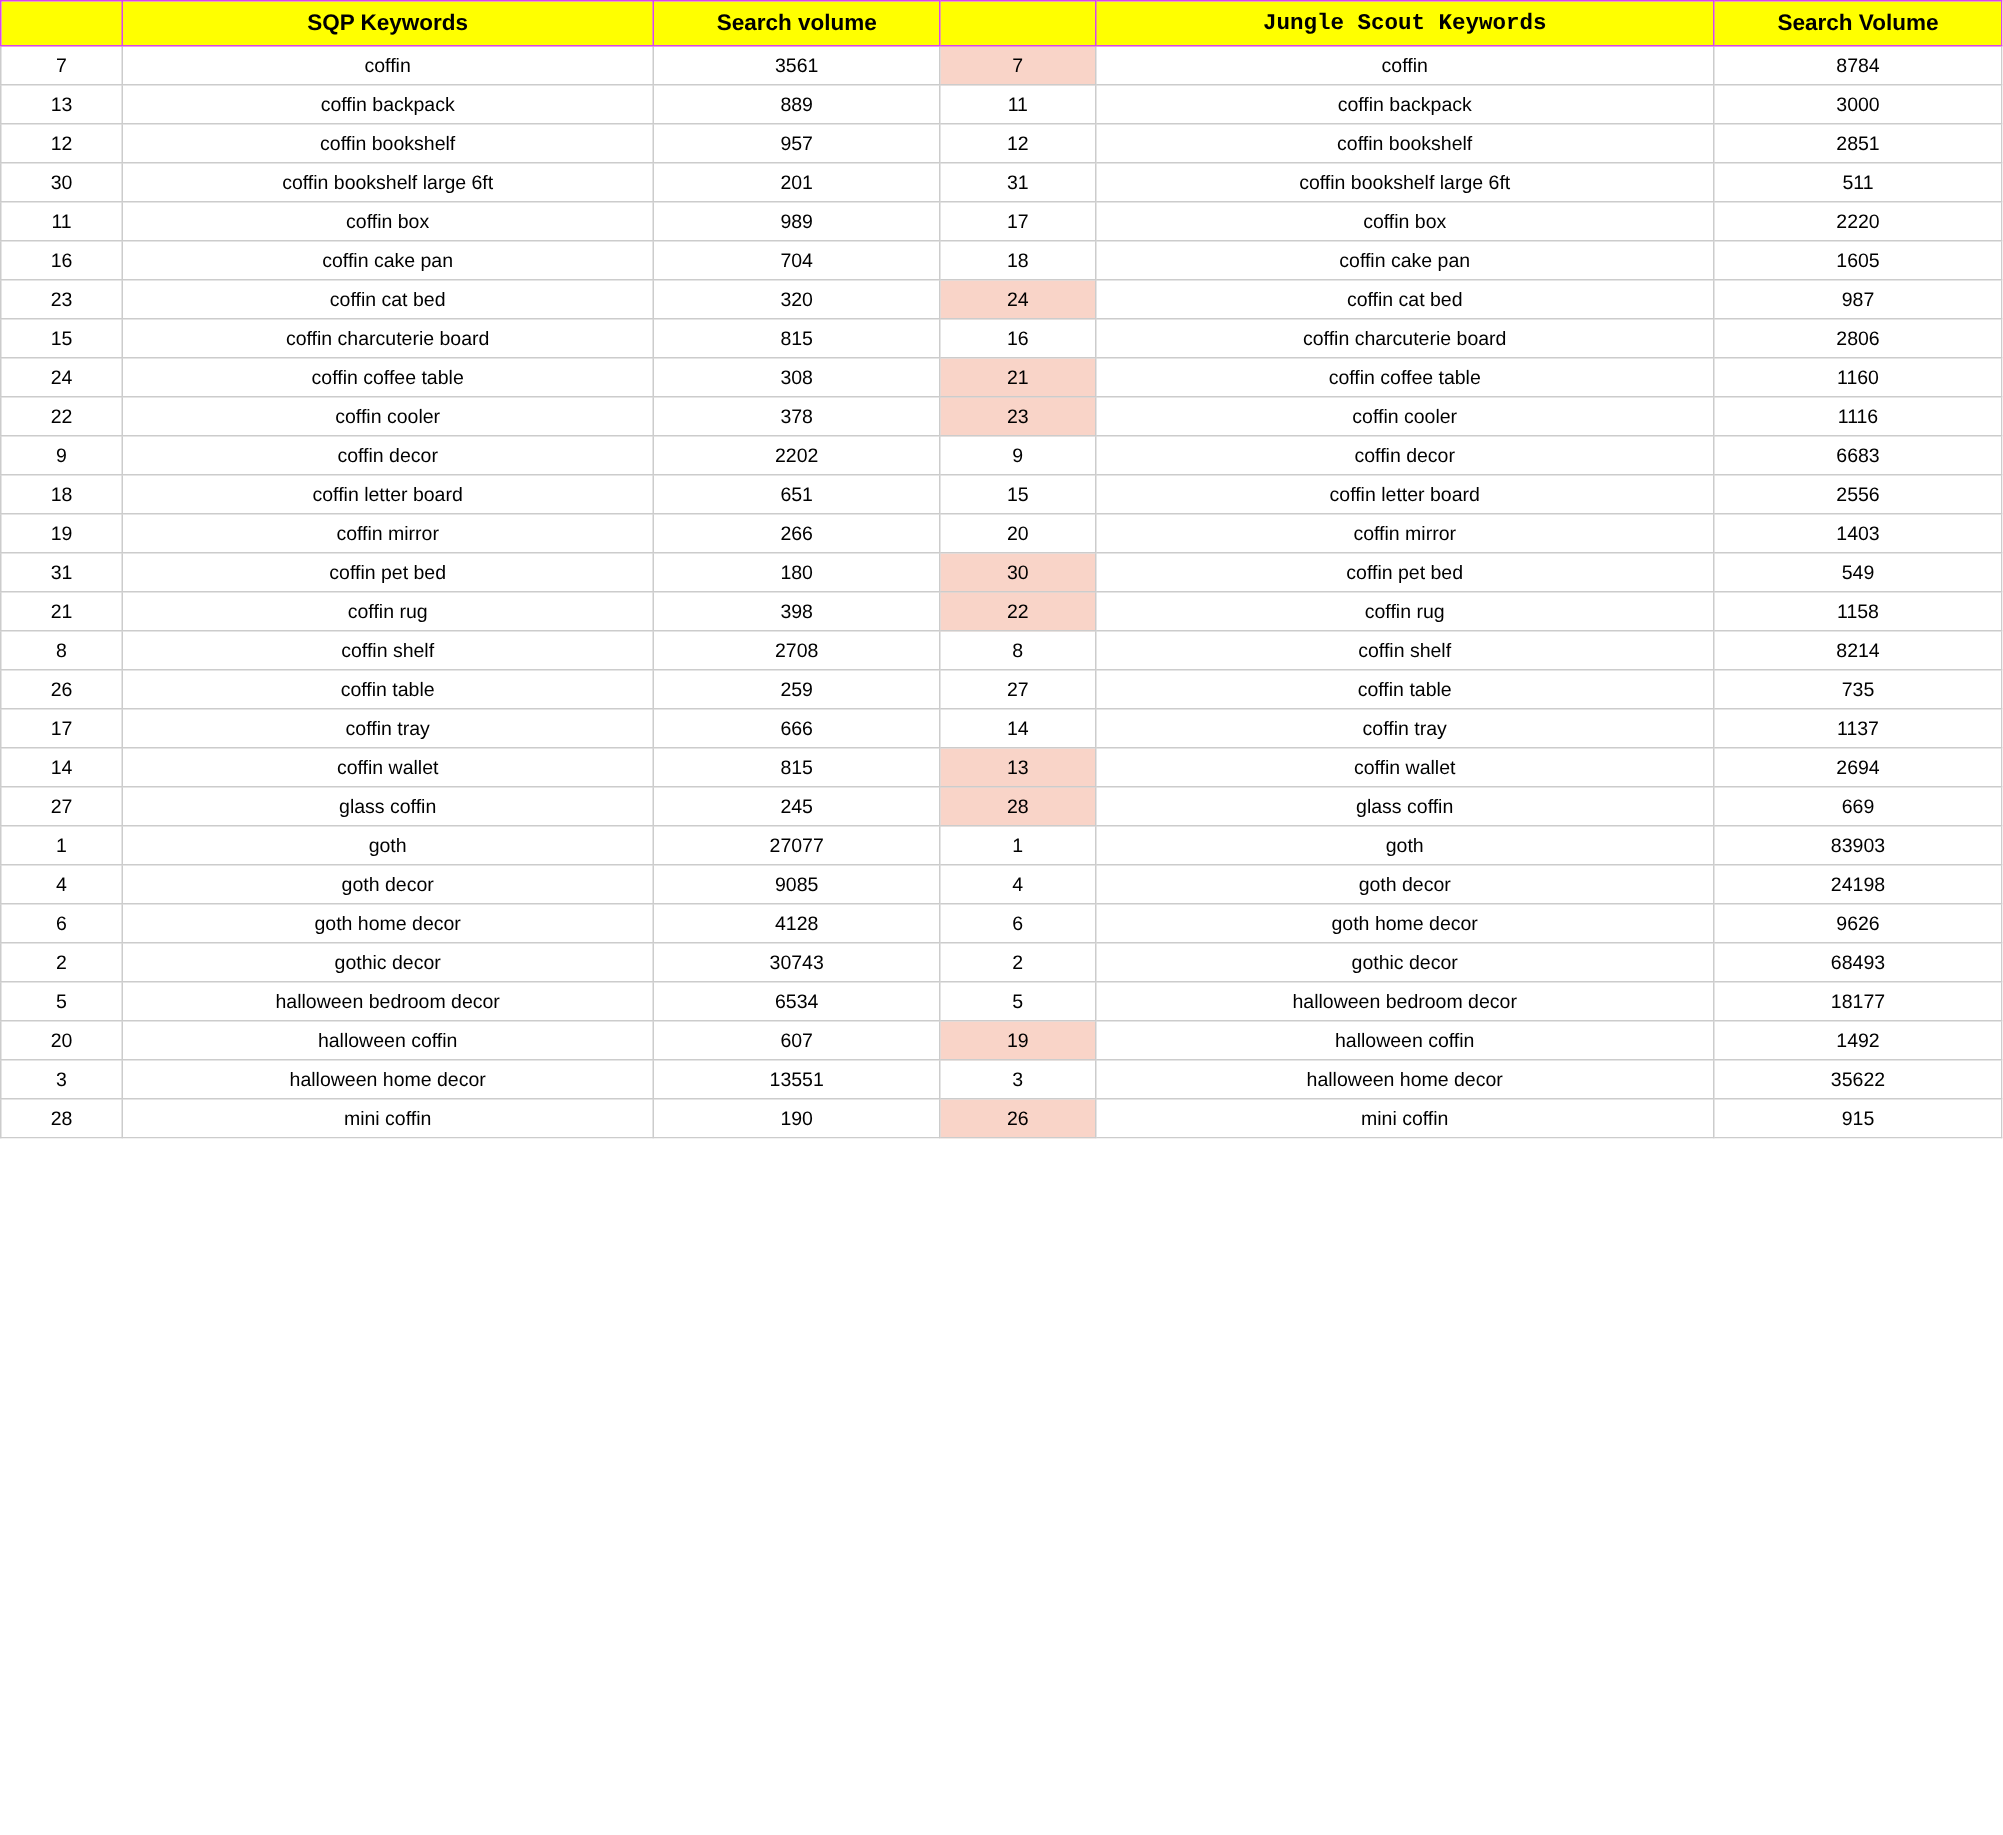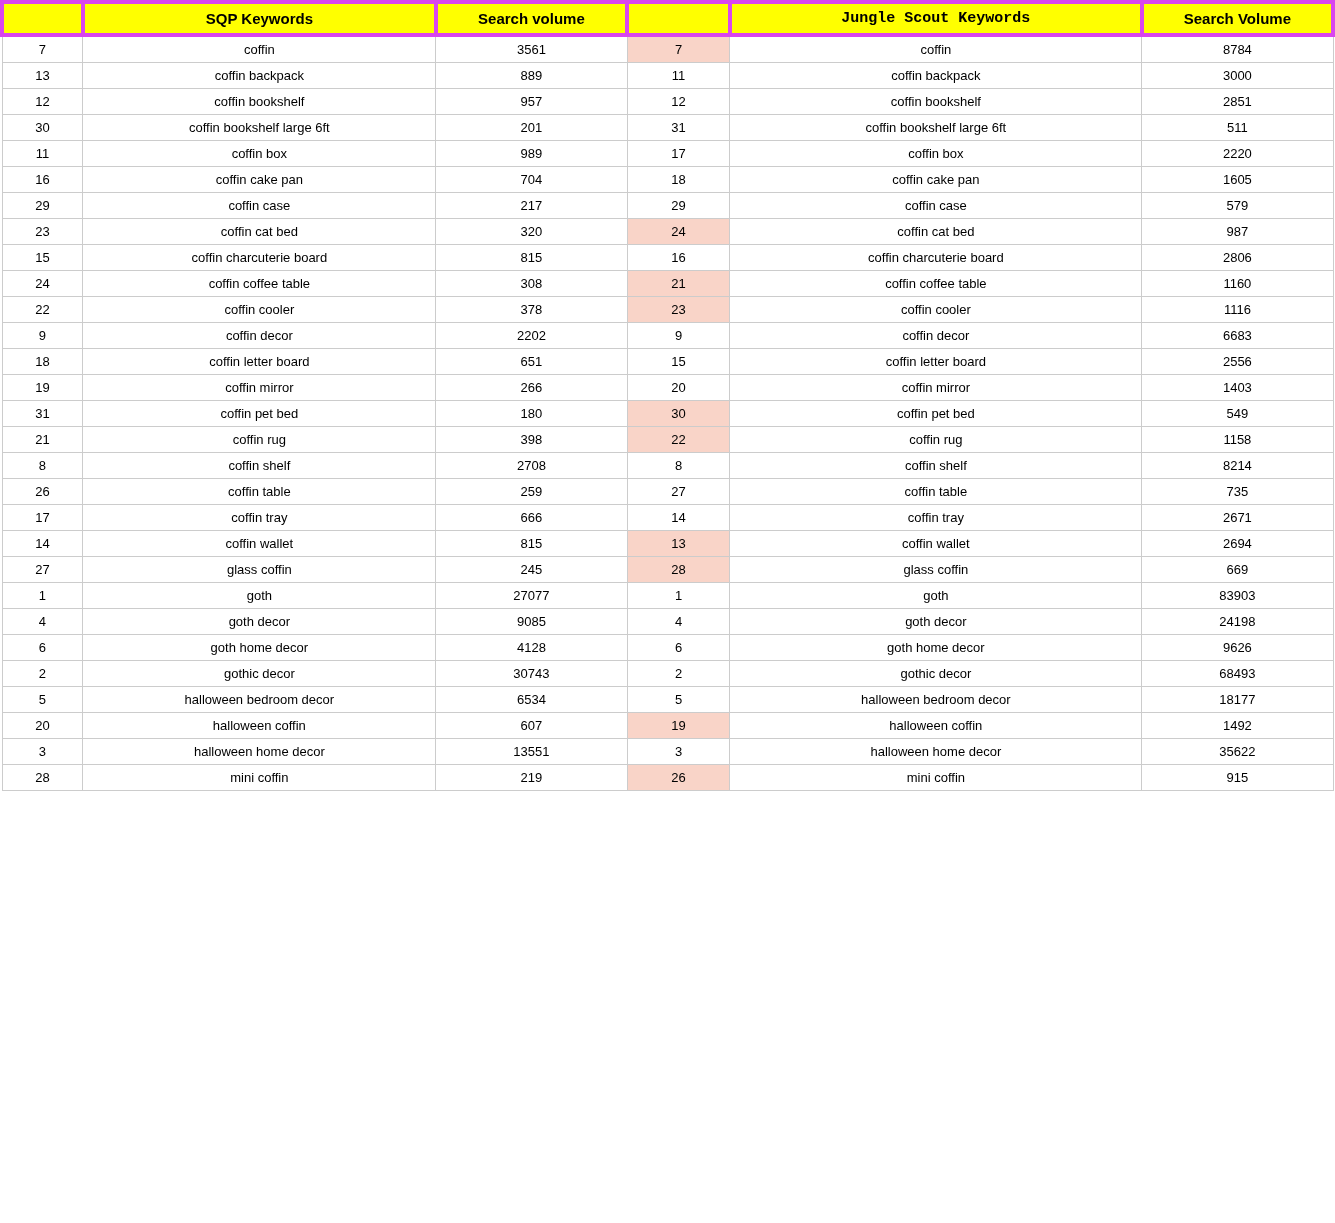"SQP Keywords" th { border: 4px solid #d946ef -> 1px solid #d946ef }
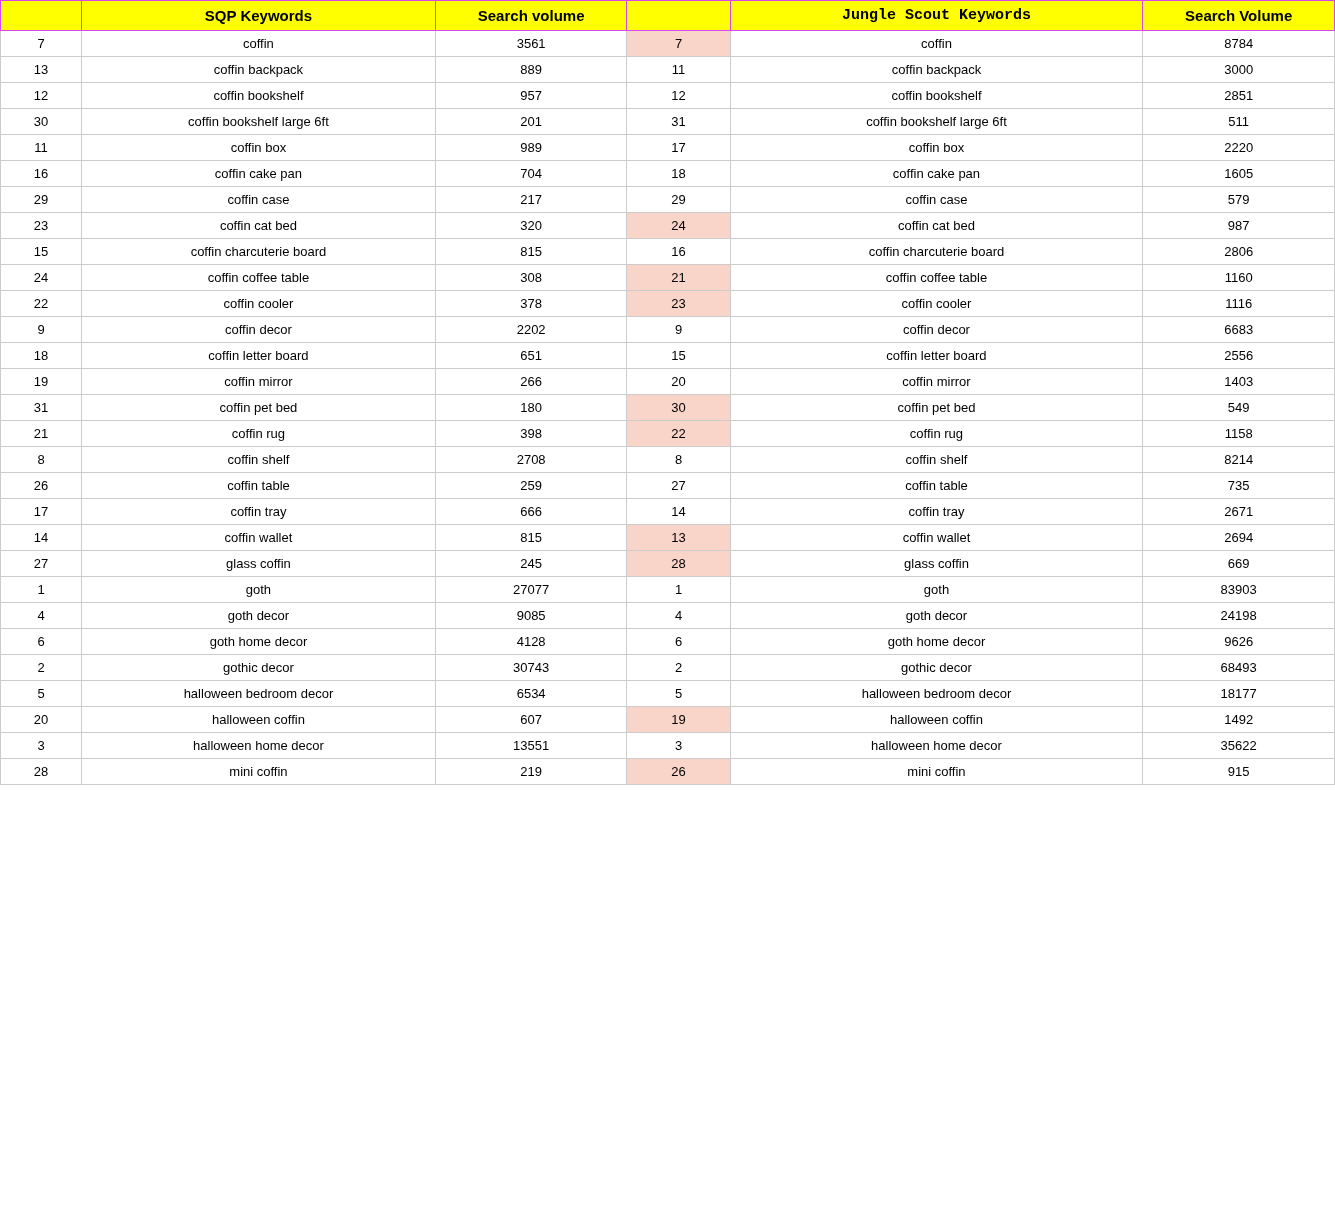"29" tr { html: <tr> <td>29</td> <td>coffin case</td> <td>217</td> <td>29</td> <td>coffin case</td> <td>579</td> </tr> -> none }
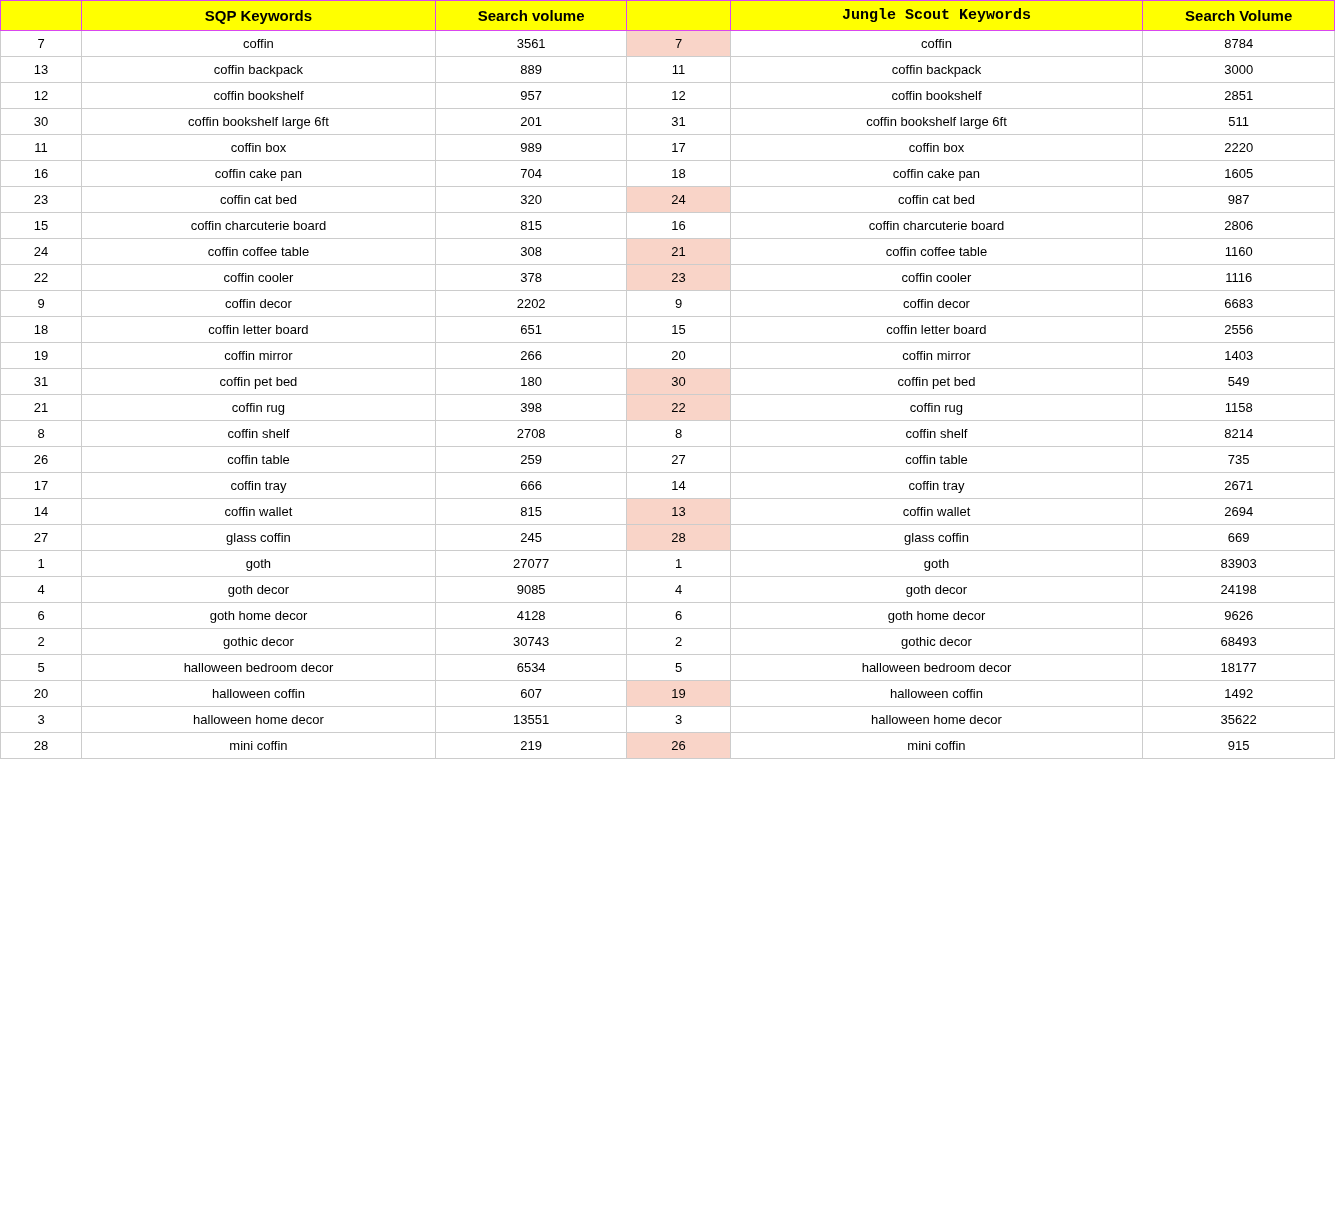"2671" td.volume-col { text: 2671 -> 1137 }
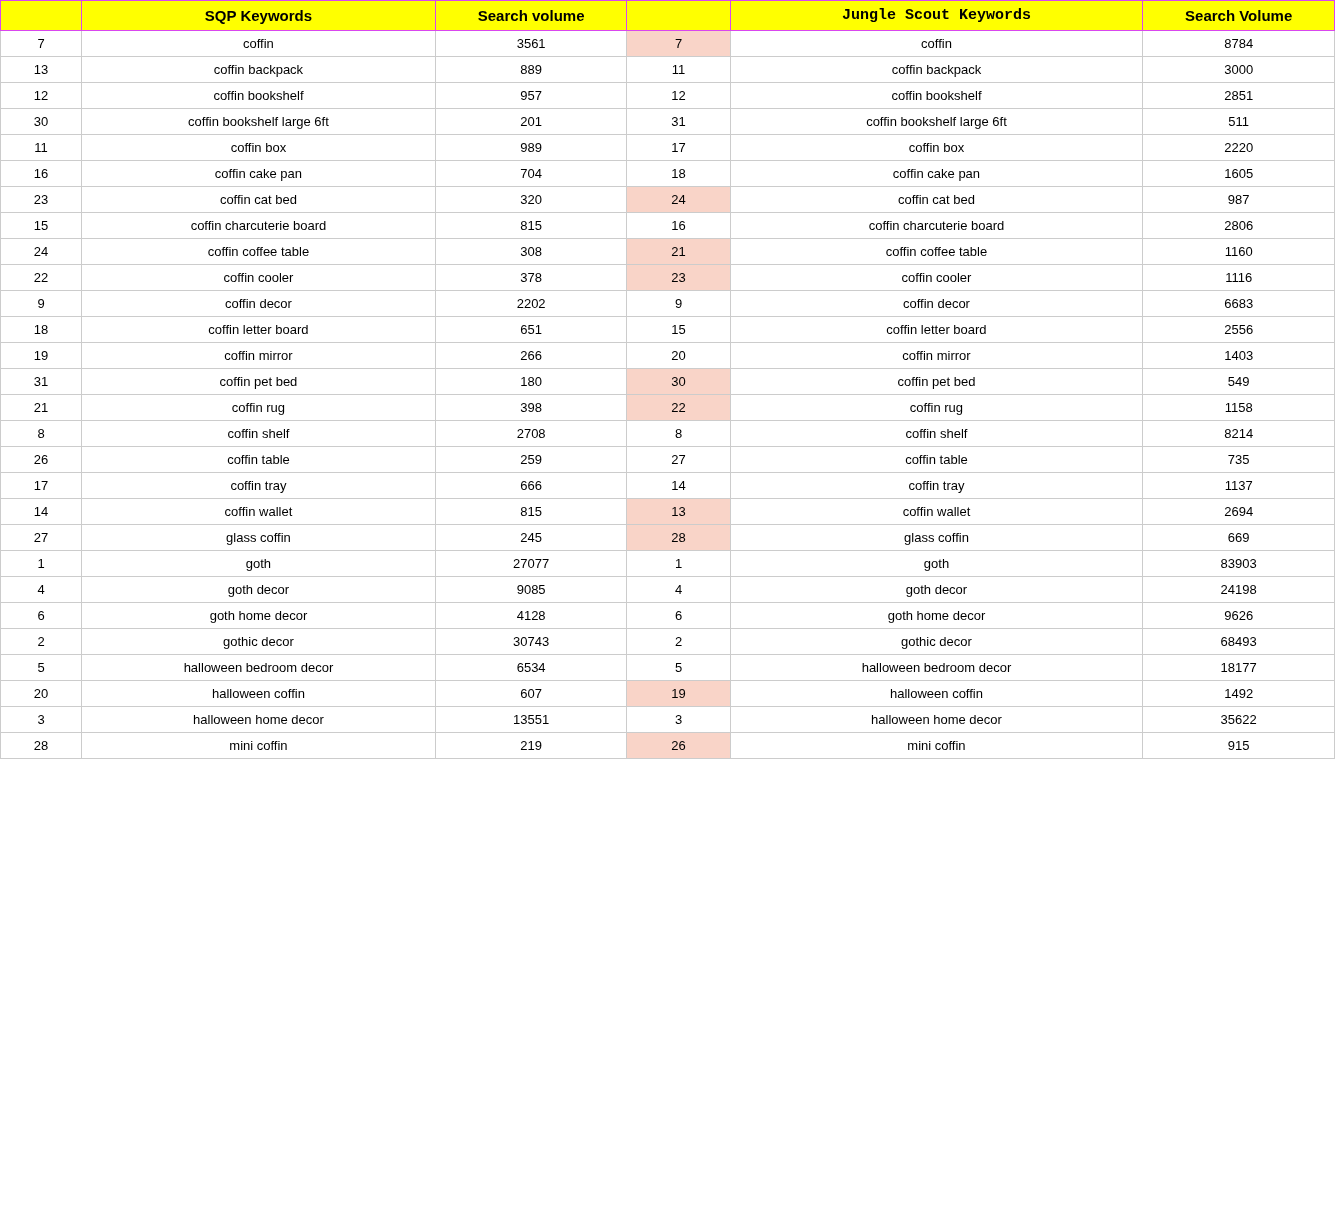"219" td.volume-col { text: 219 -> 190 }
